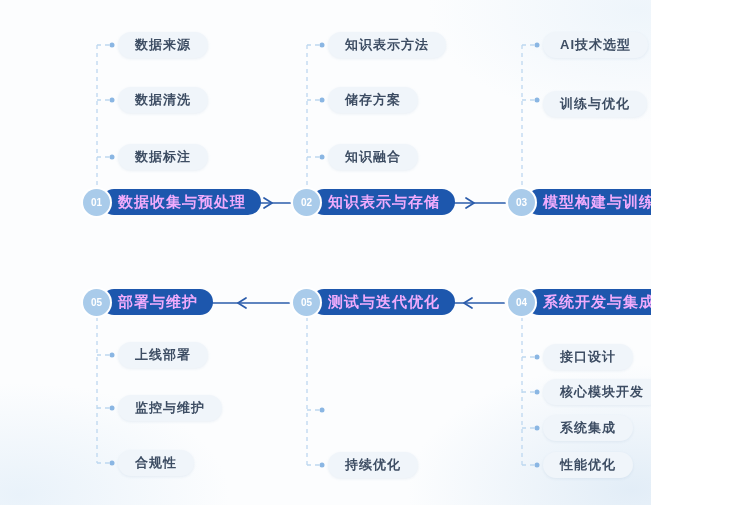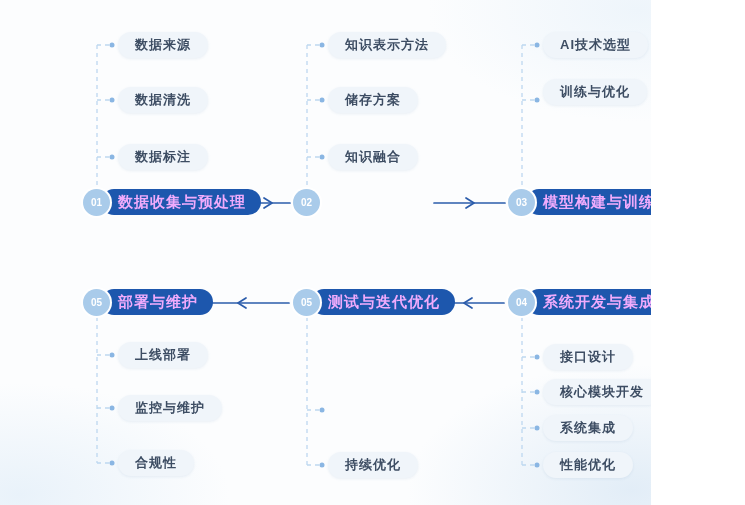"训练与优化" div.sub-pill { top: 92px -> 104px }
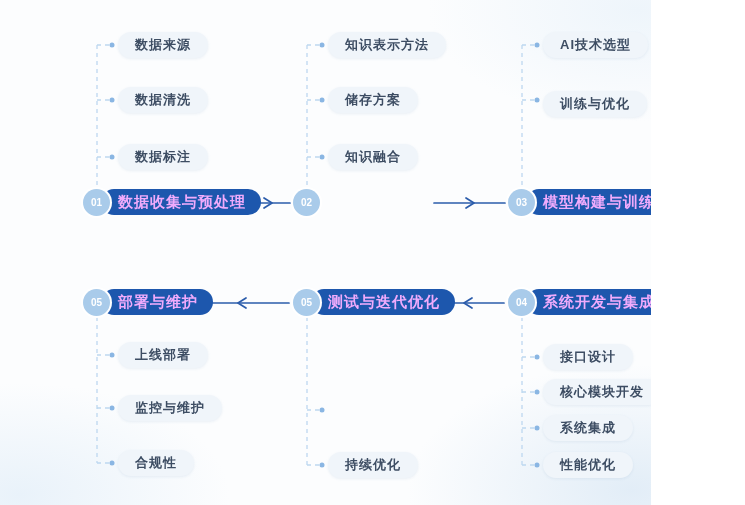"知识表示与存储" span.step-pill { html: none -> <span>知识表示与存储</span> }
